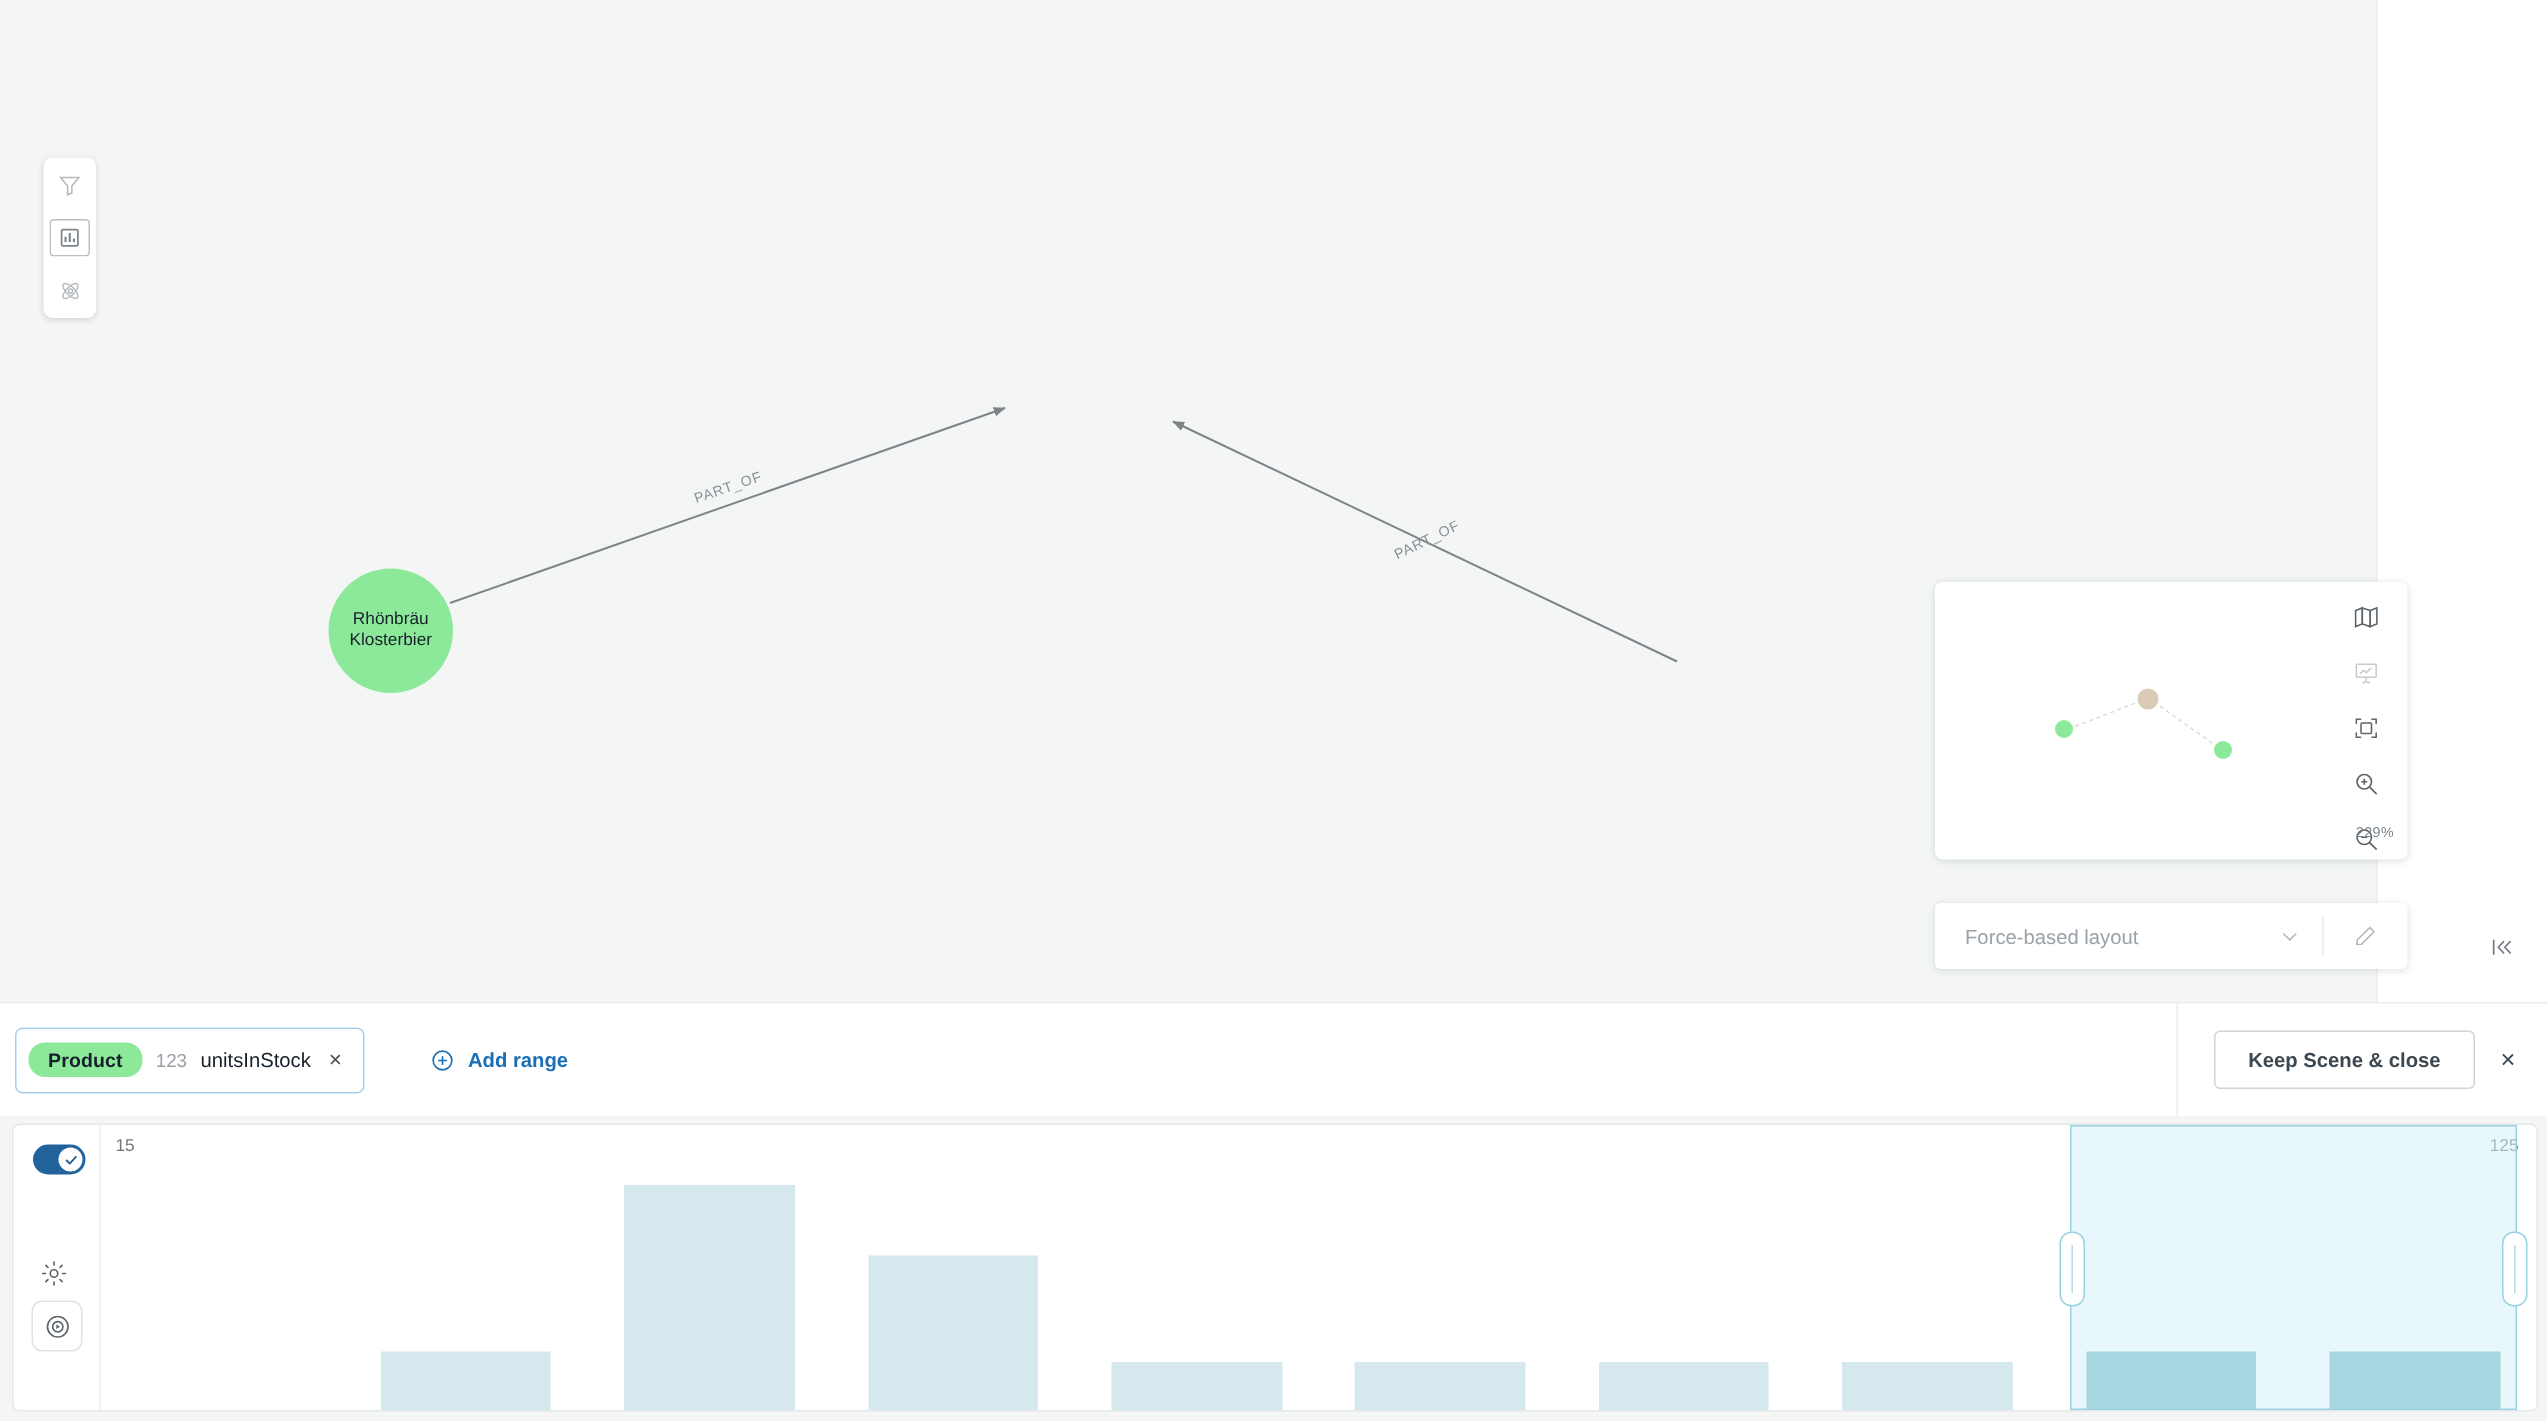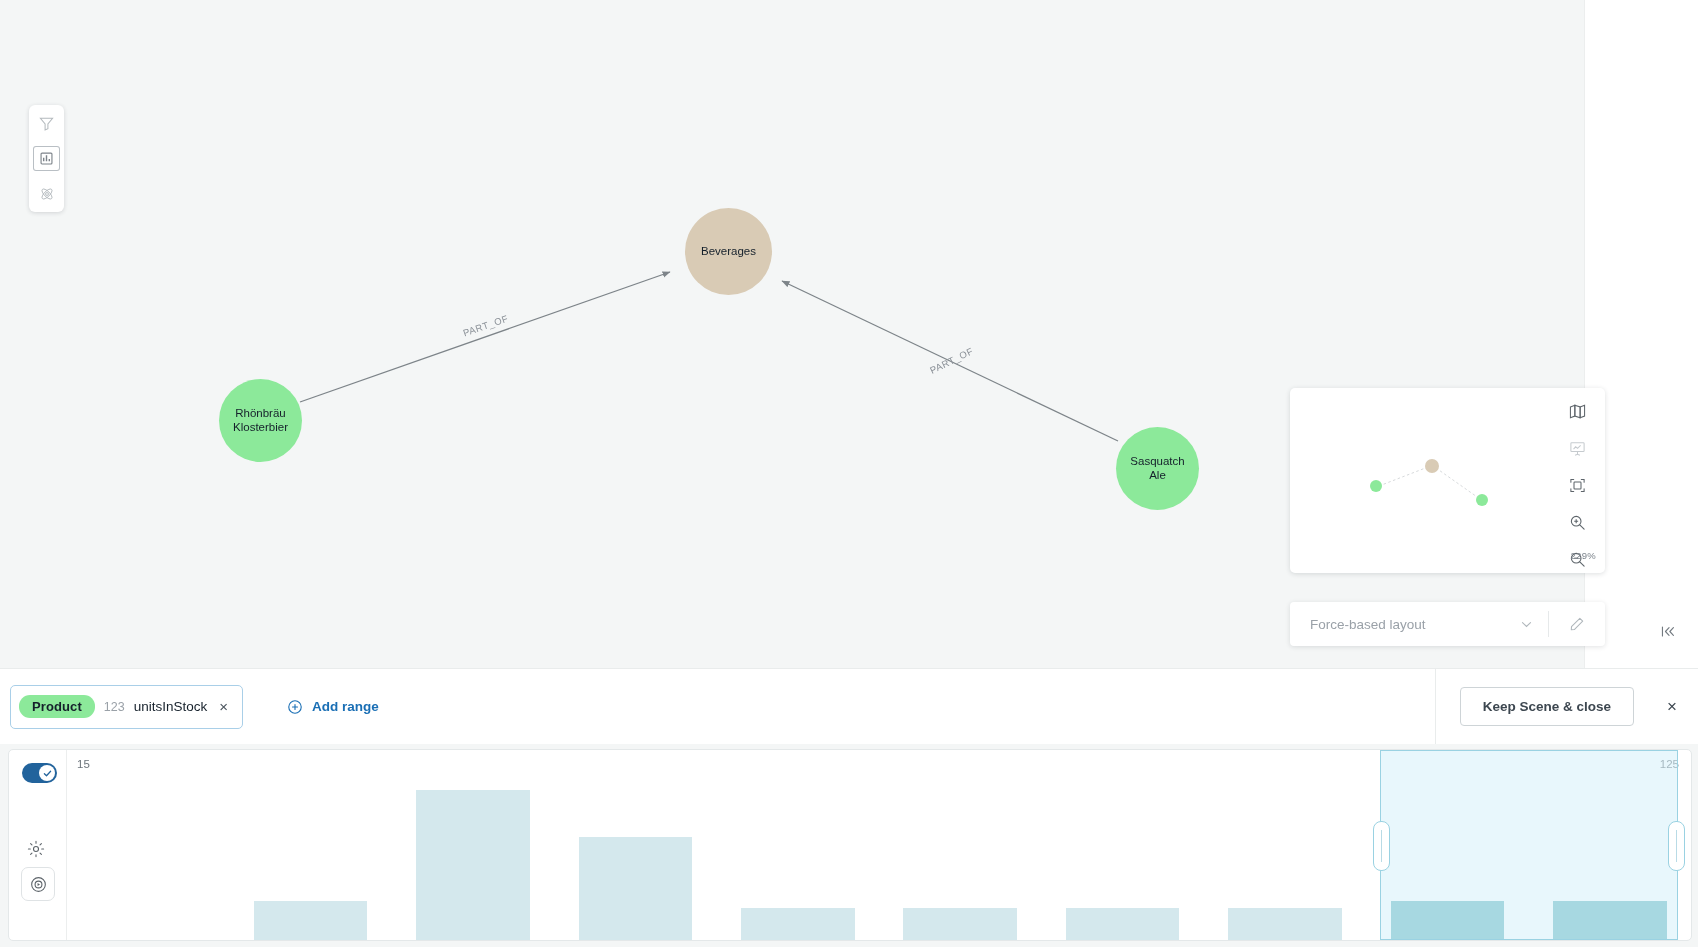"Beverages" div.node { html: <div> <span>Beverages</span> </div> -> none }
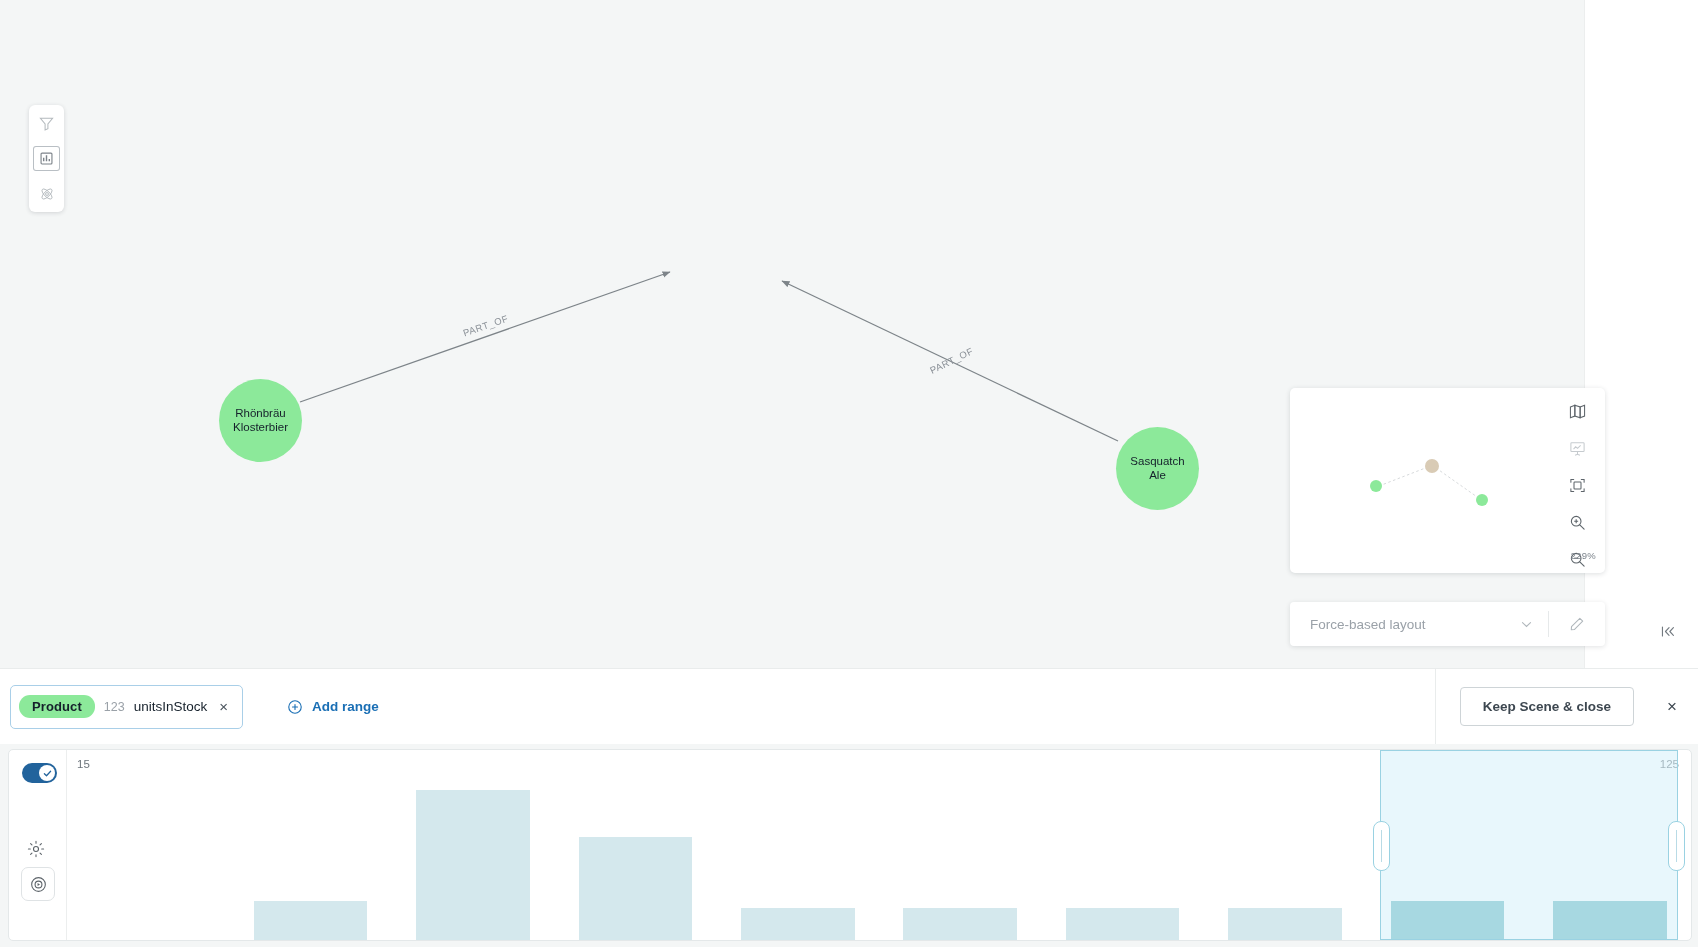"Sasquatch Ale" div.node { html: <div> <span>Sasquatch Ale</span> </div> -> none }
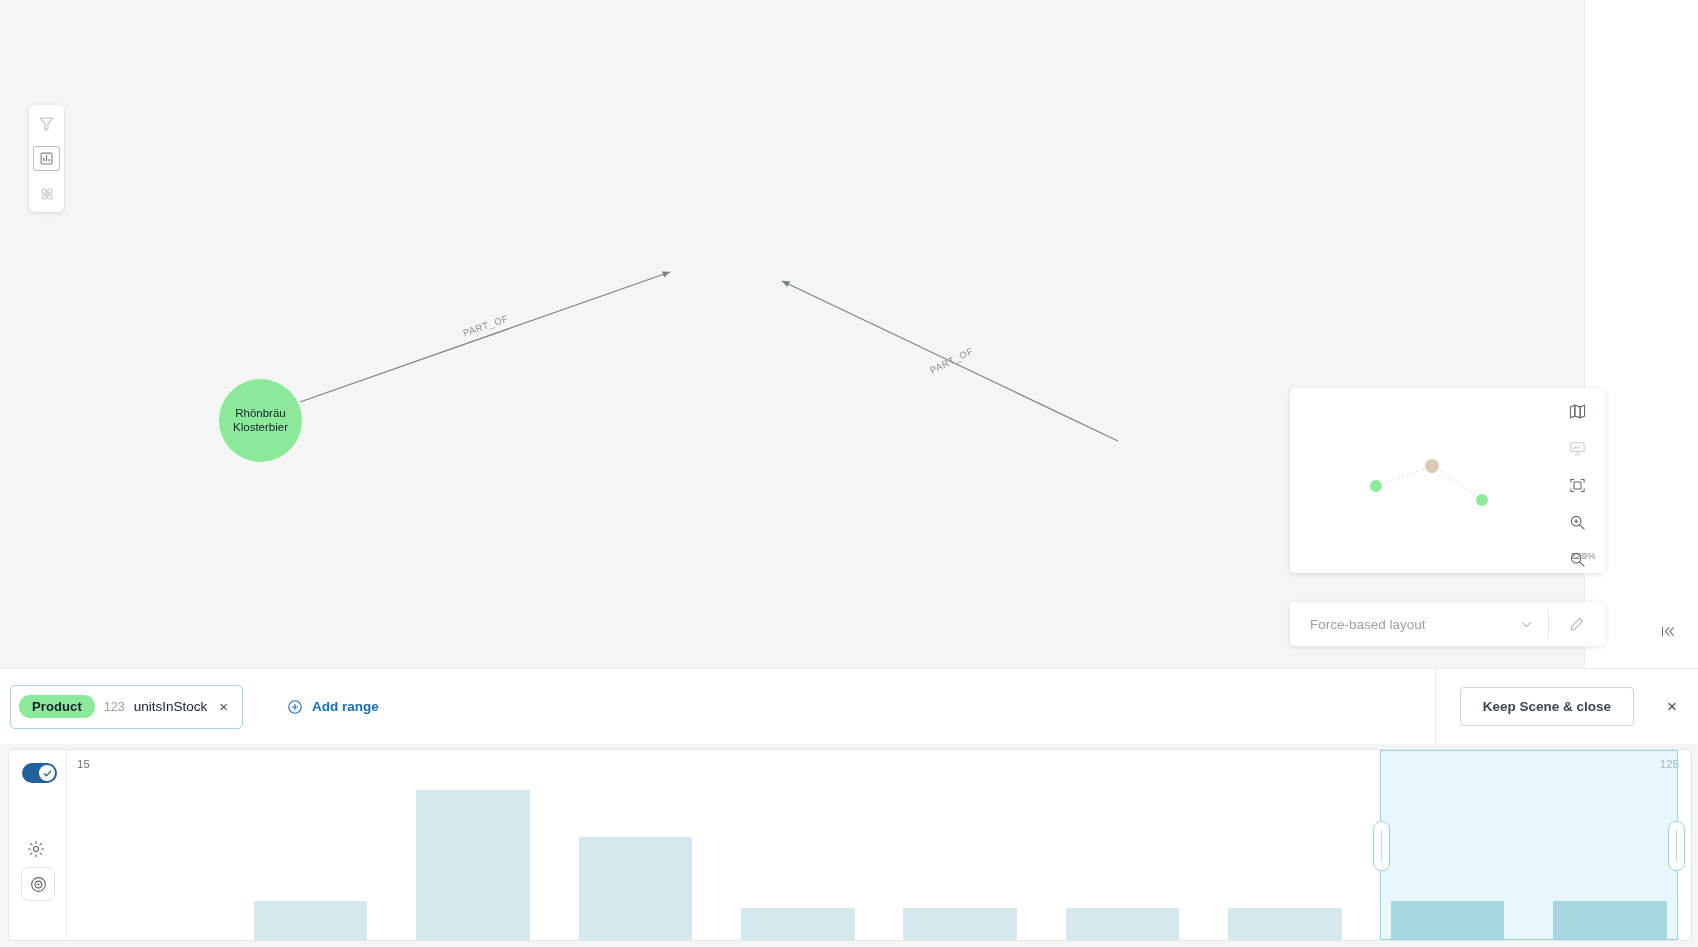"Keep Scene & close" .filter-right { gap: 30px -> 14px }
